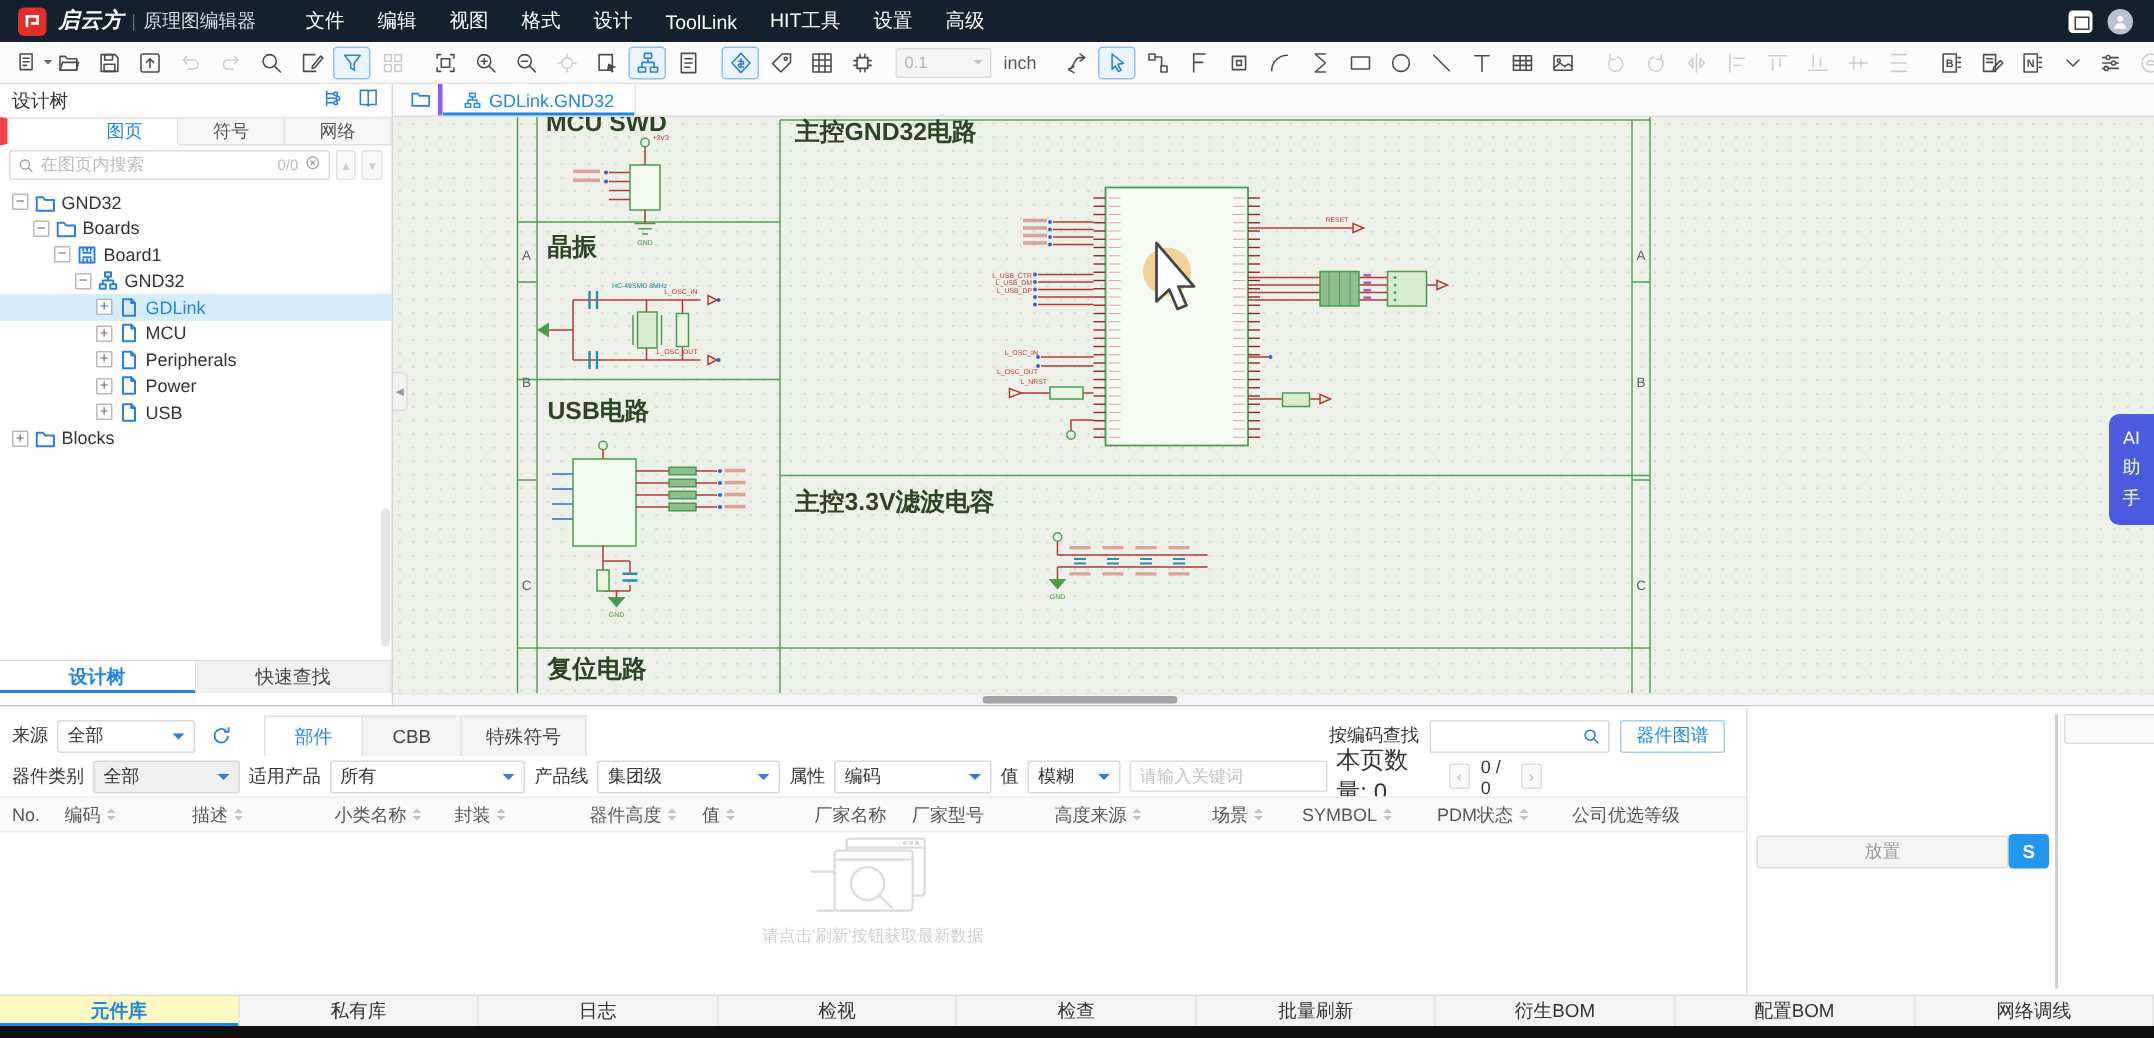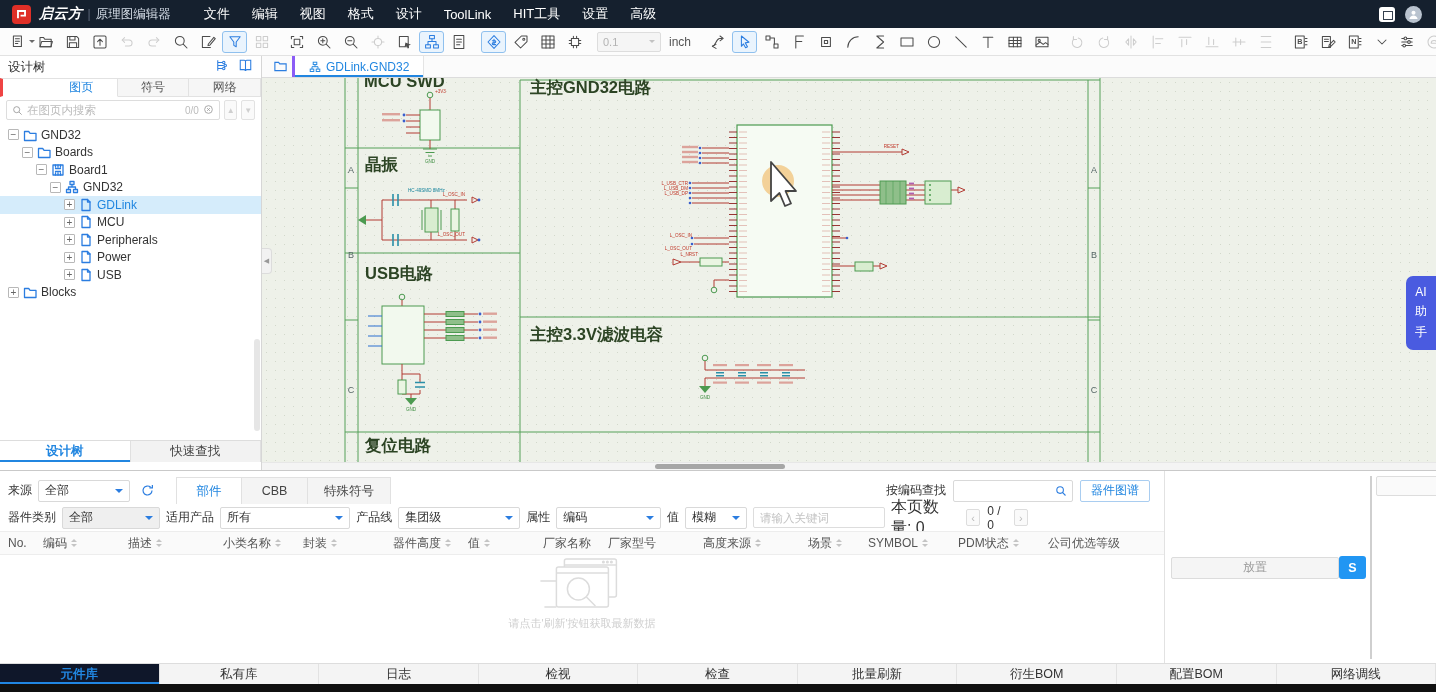"图页" .sb-tab:first-child { border-left: 3px solid #ef4444 -> 5px solid #ef4444 }
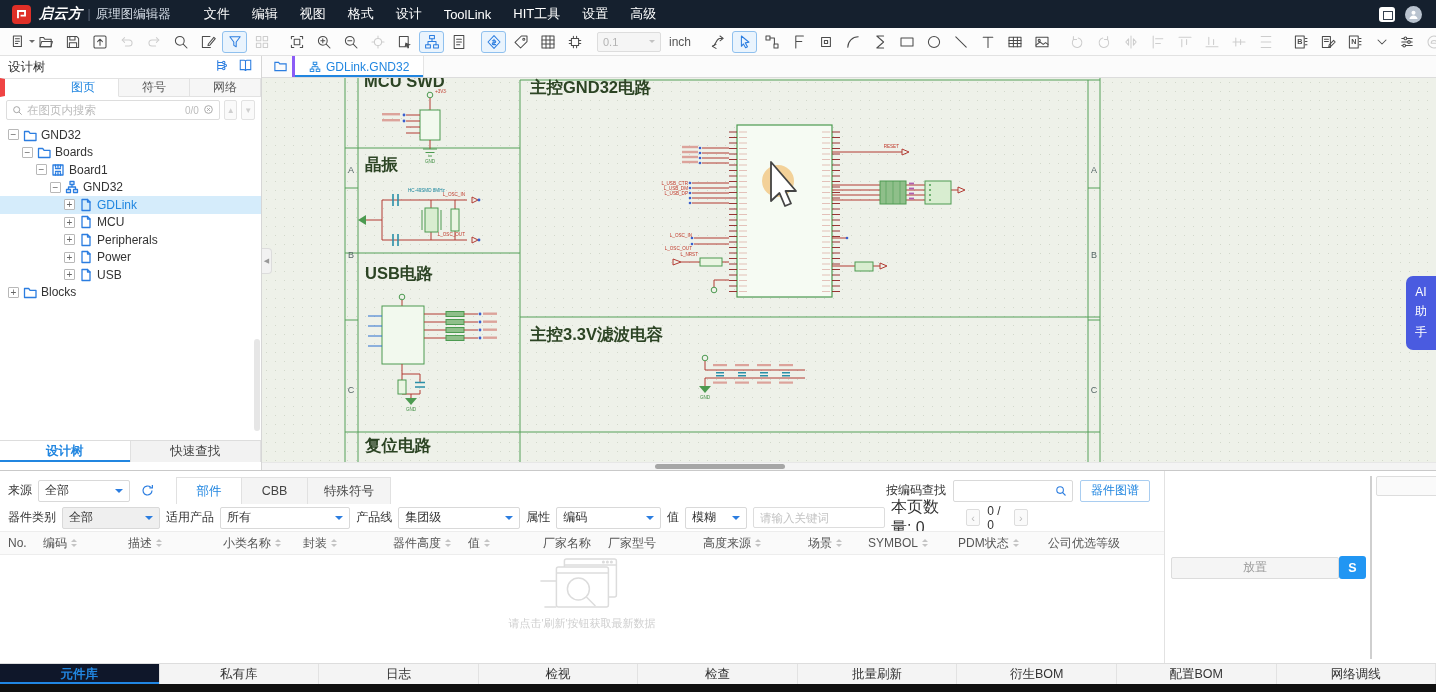"元件库" .bt-tab.active { background: #0f172a -> #fef9c3 }
